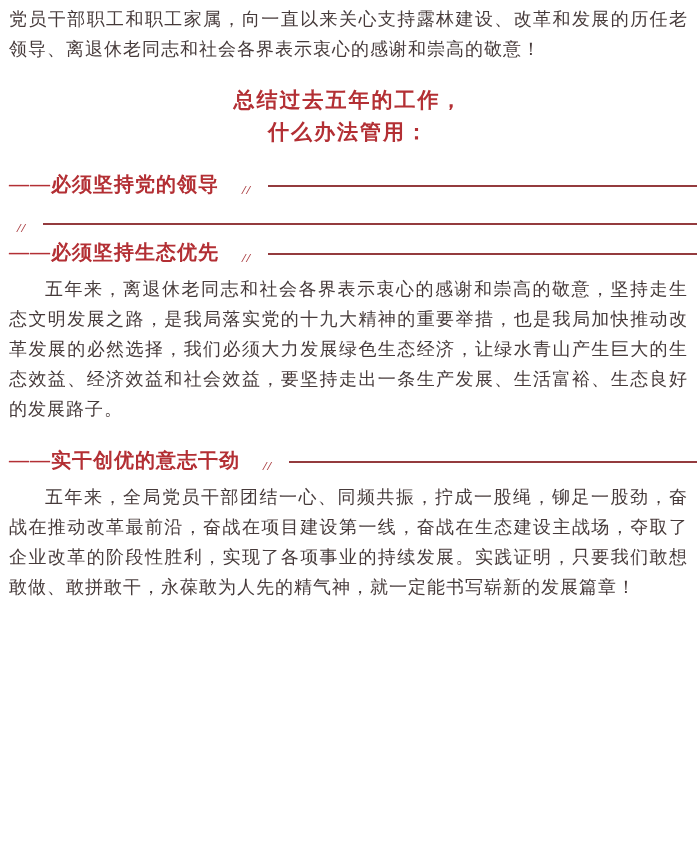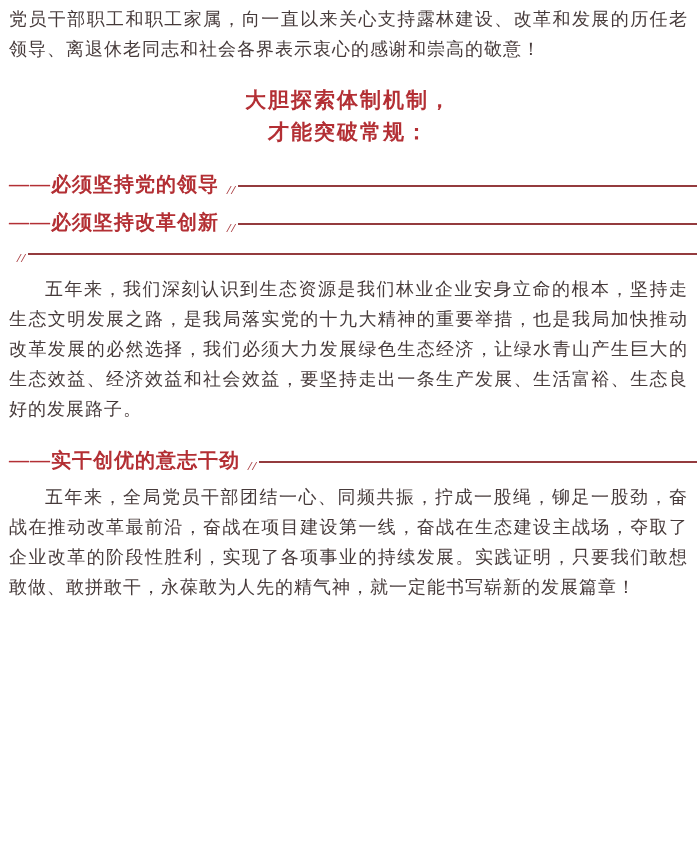"大胆探索体制机制，" div { text: 大胆探索体制机制 -> 总结过去五年的工作 }
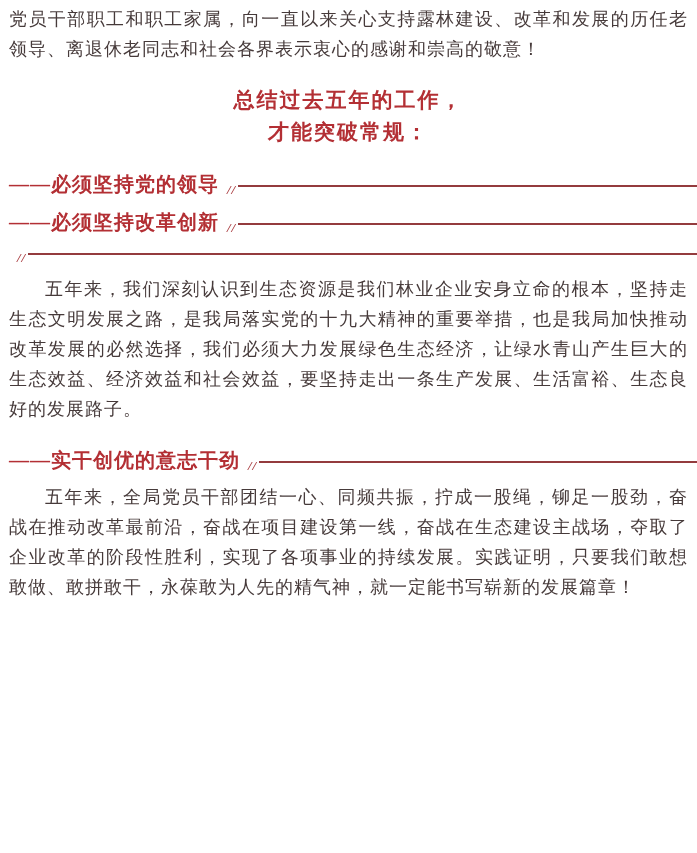"才能突破常规：" div { text: 才能突破常规 -> 什么办法管用 }
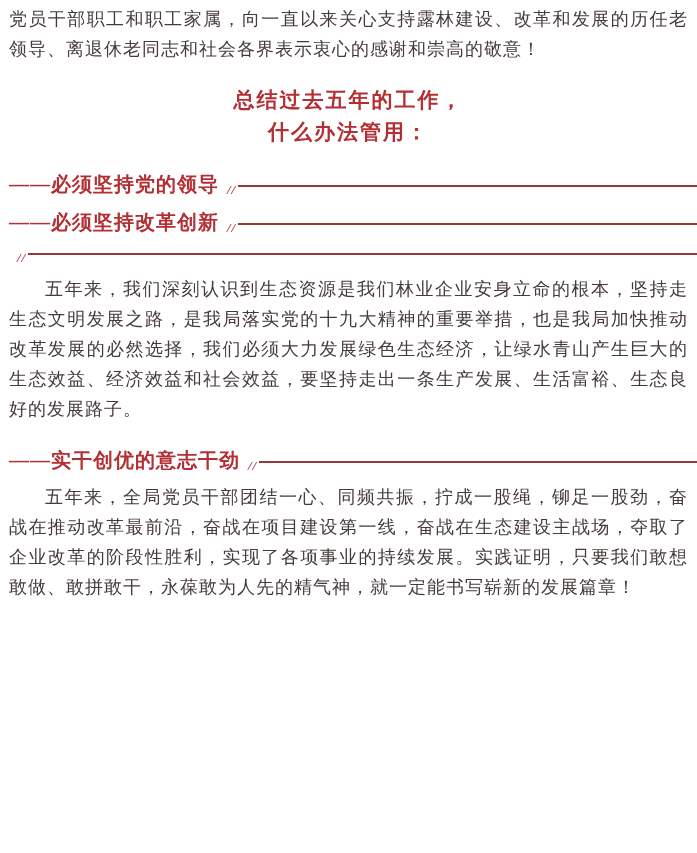"——必须坚持党的领导" .section-head { gap: none -> 15px }
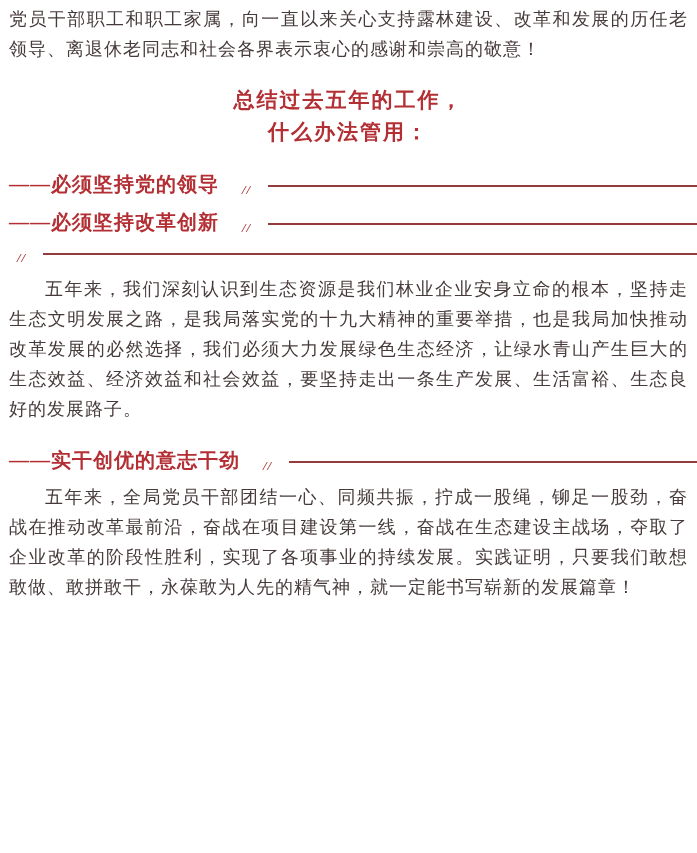"——必须坚持改革创新" span.section-title { html: <span>——必须坚持改革创新</span> -> none }
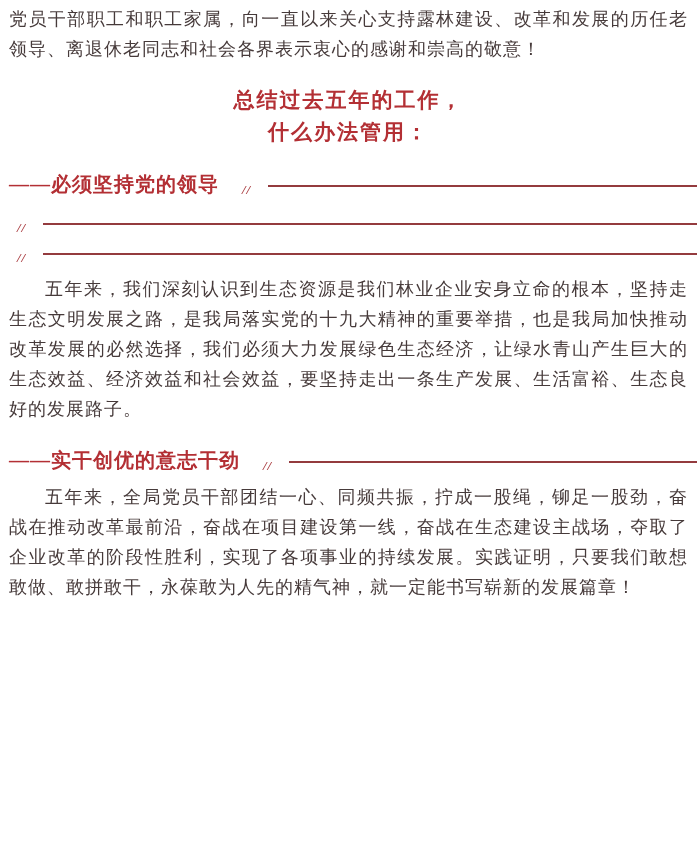"——必须坚持生态优先" span.section-title { html: none -> <span>——必须坚持生态优先</span> }
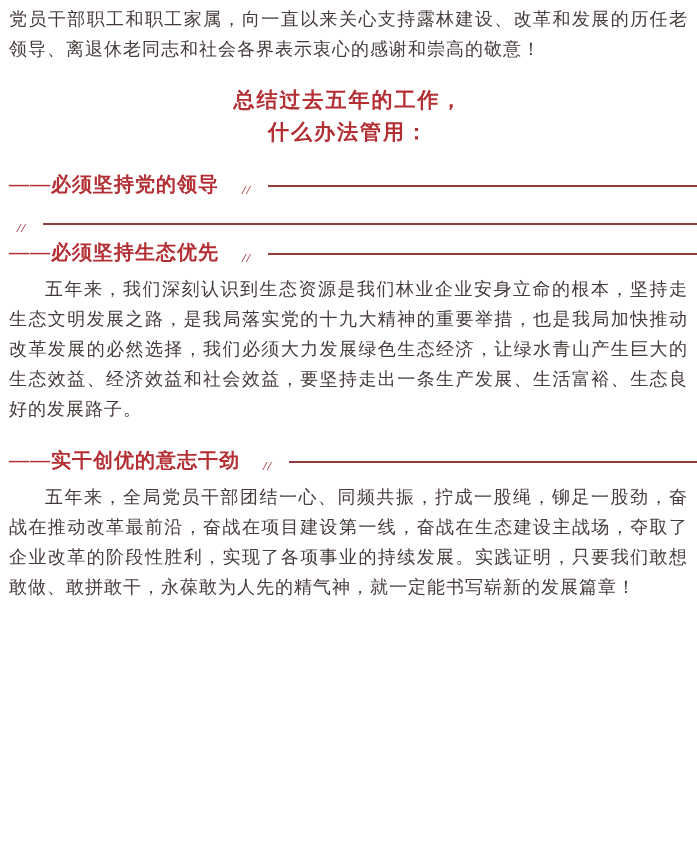"五年来，我们深刻认识到生态资源是我们林业企业安身立命的根本，坚持走生态文明发展之" p.body-text { text: 我们深刻认识到生态资源是我们林业企业安身立命的根本 -> 离退休老同志和社会各界表示衷心的感谢和崇高的敬意 }
